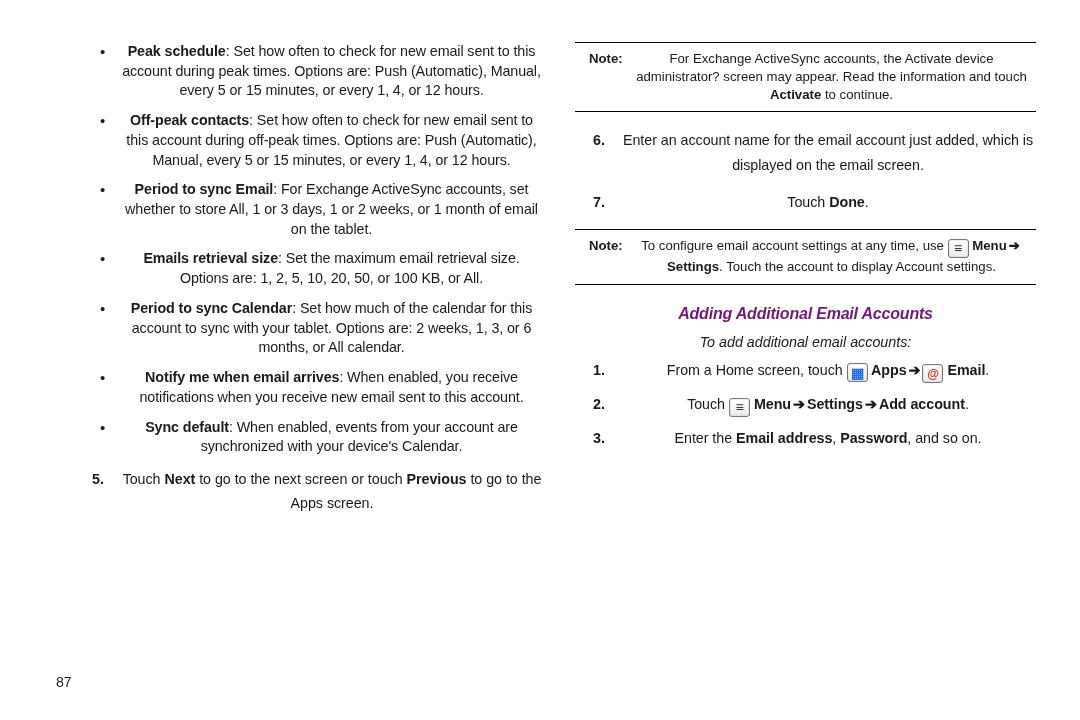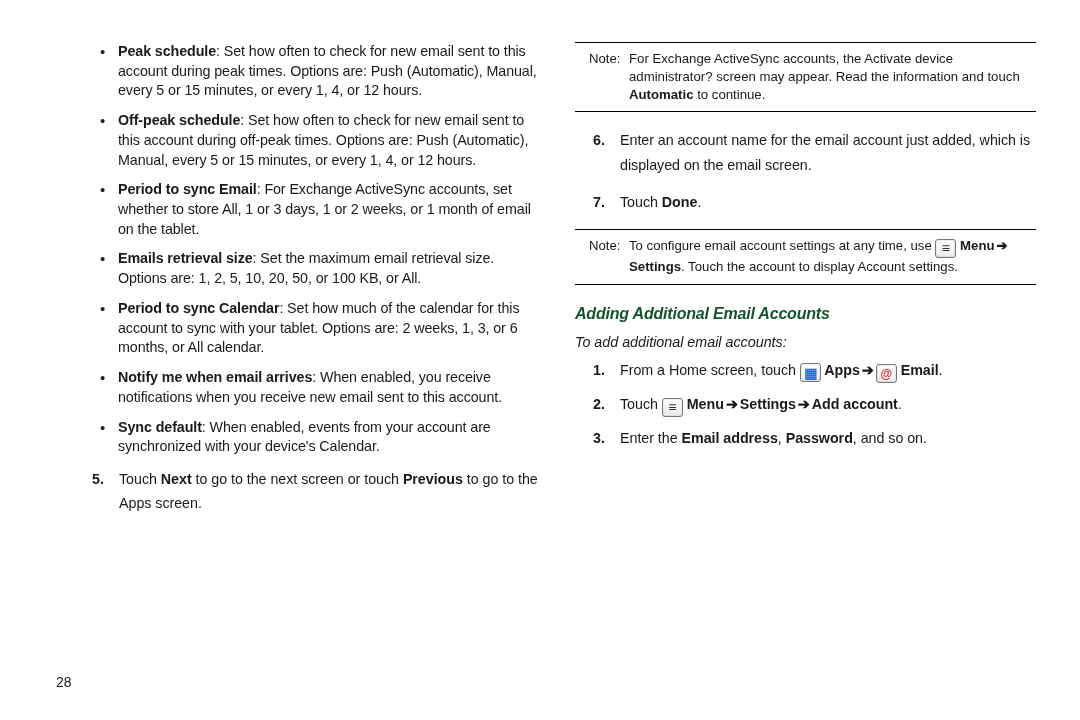"Peak schedule: Set how often" .page { text-align: none -> center }
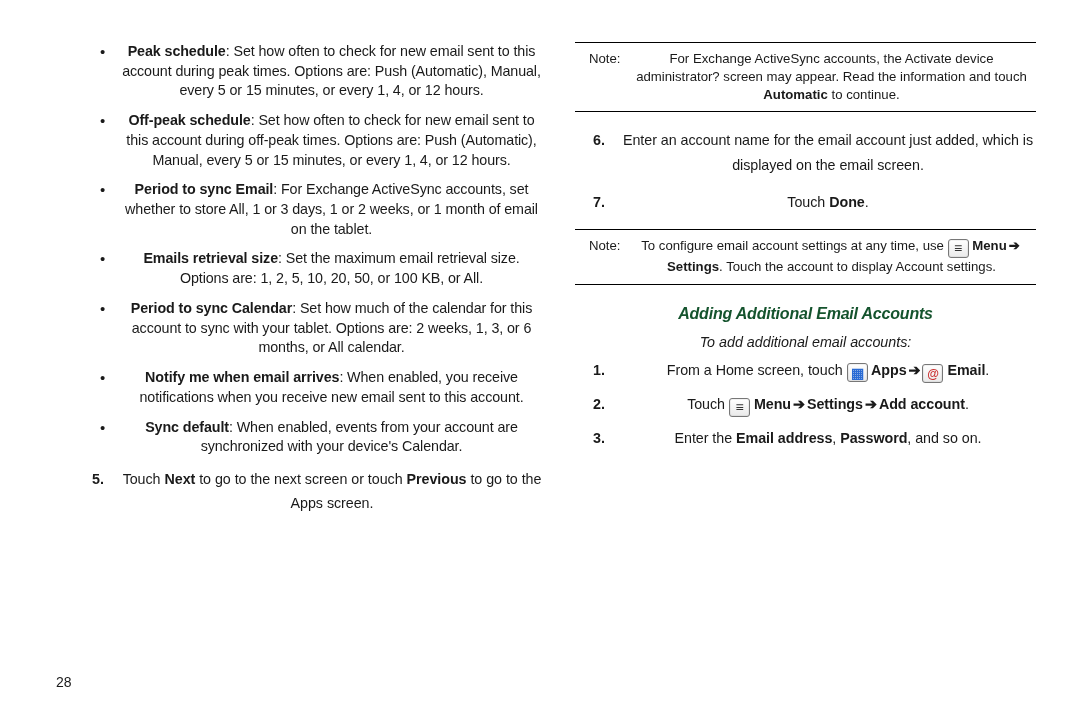"Note:" .note .note-label { font-weight: normal -> bold }
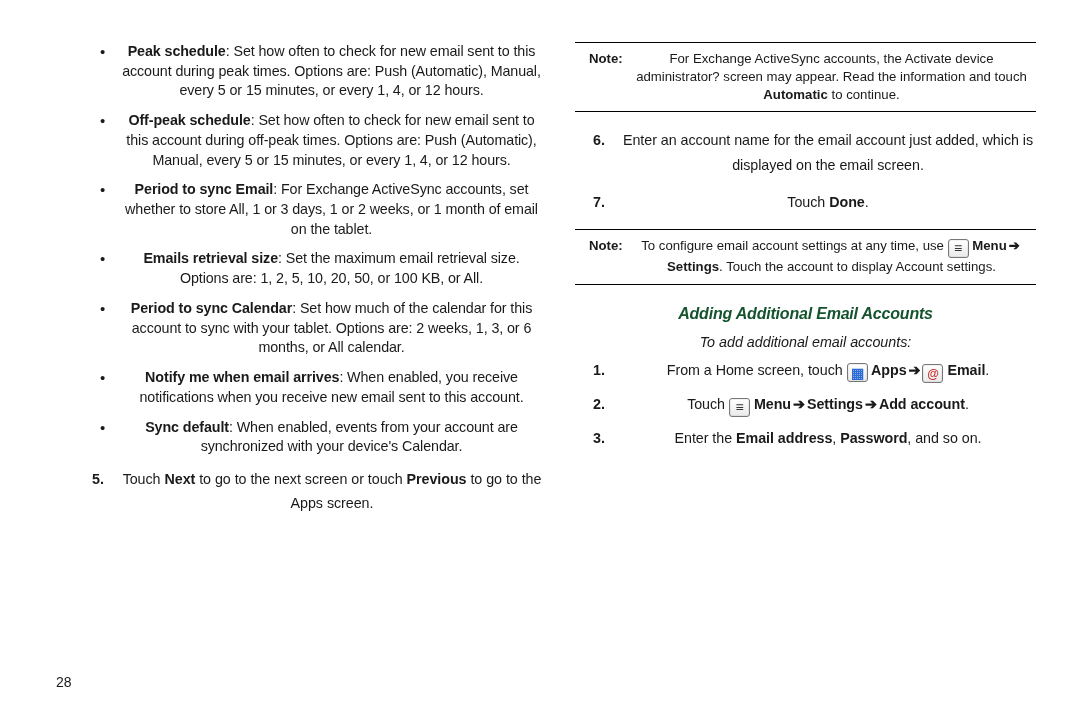"Automatic" b { text: Automatic -> Activate }
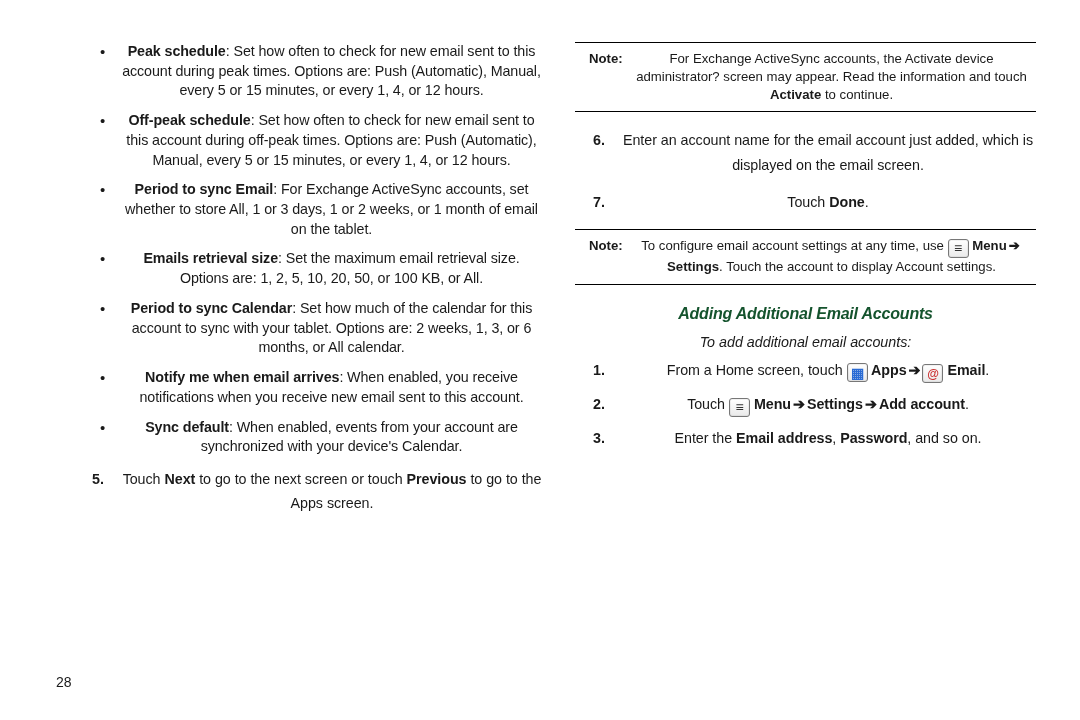"Off-peak schedule" b { text: schedule -> contacts }
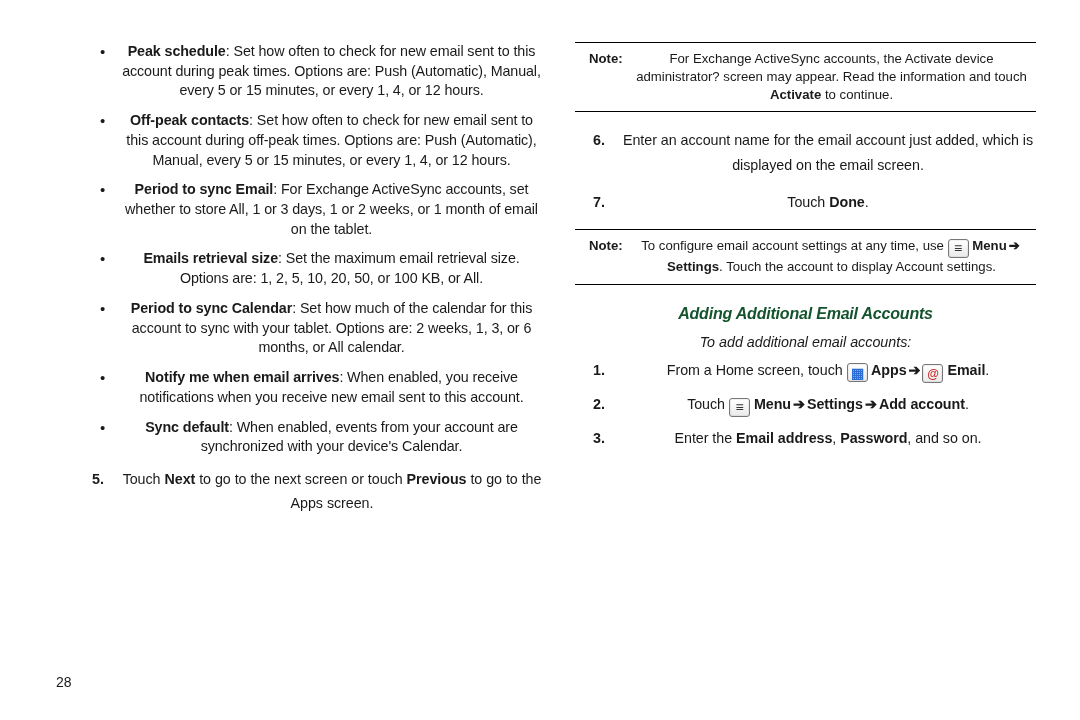"Adding Additional Email Accounts" .section-heading { color: #14532d -> #701a75 }
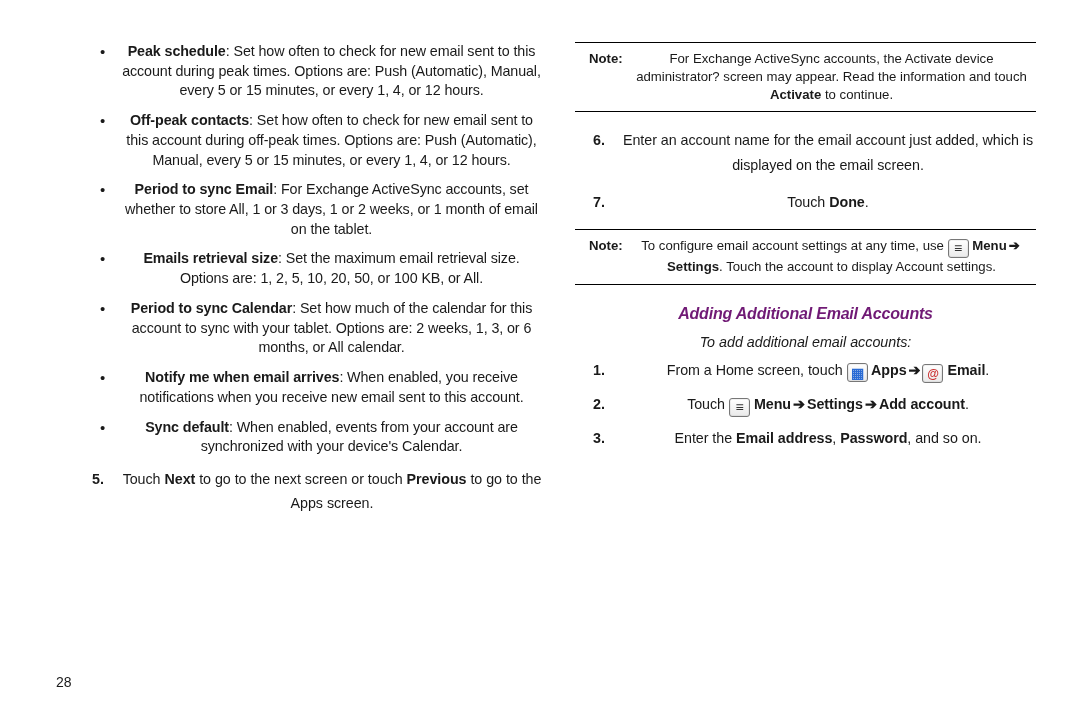"28" div.pagenum { text: 28 -> 87 }
